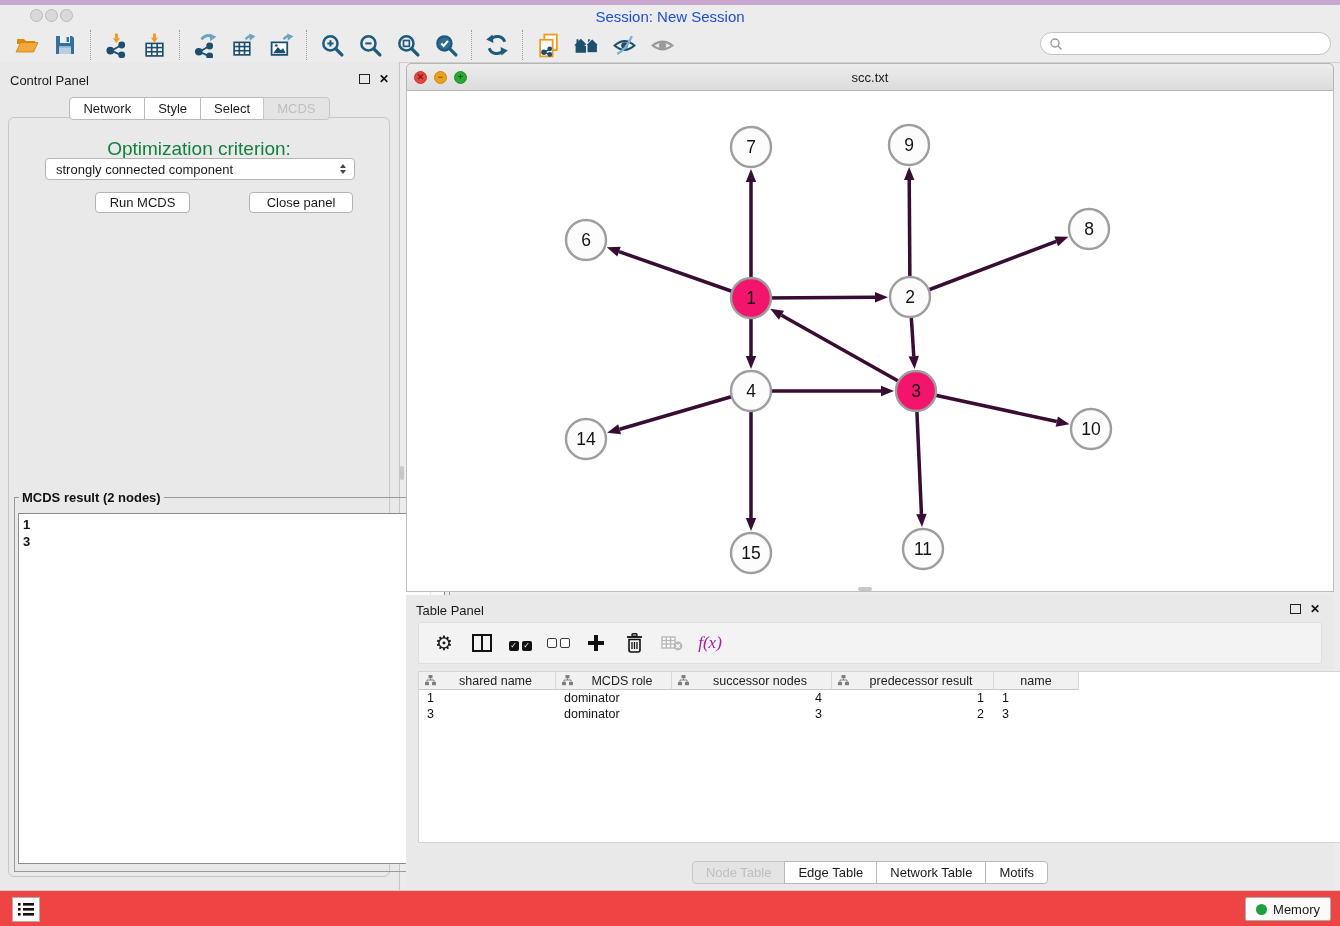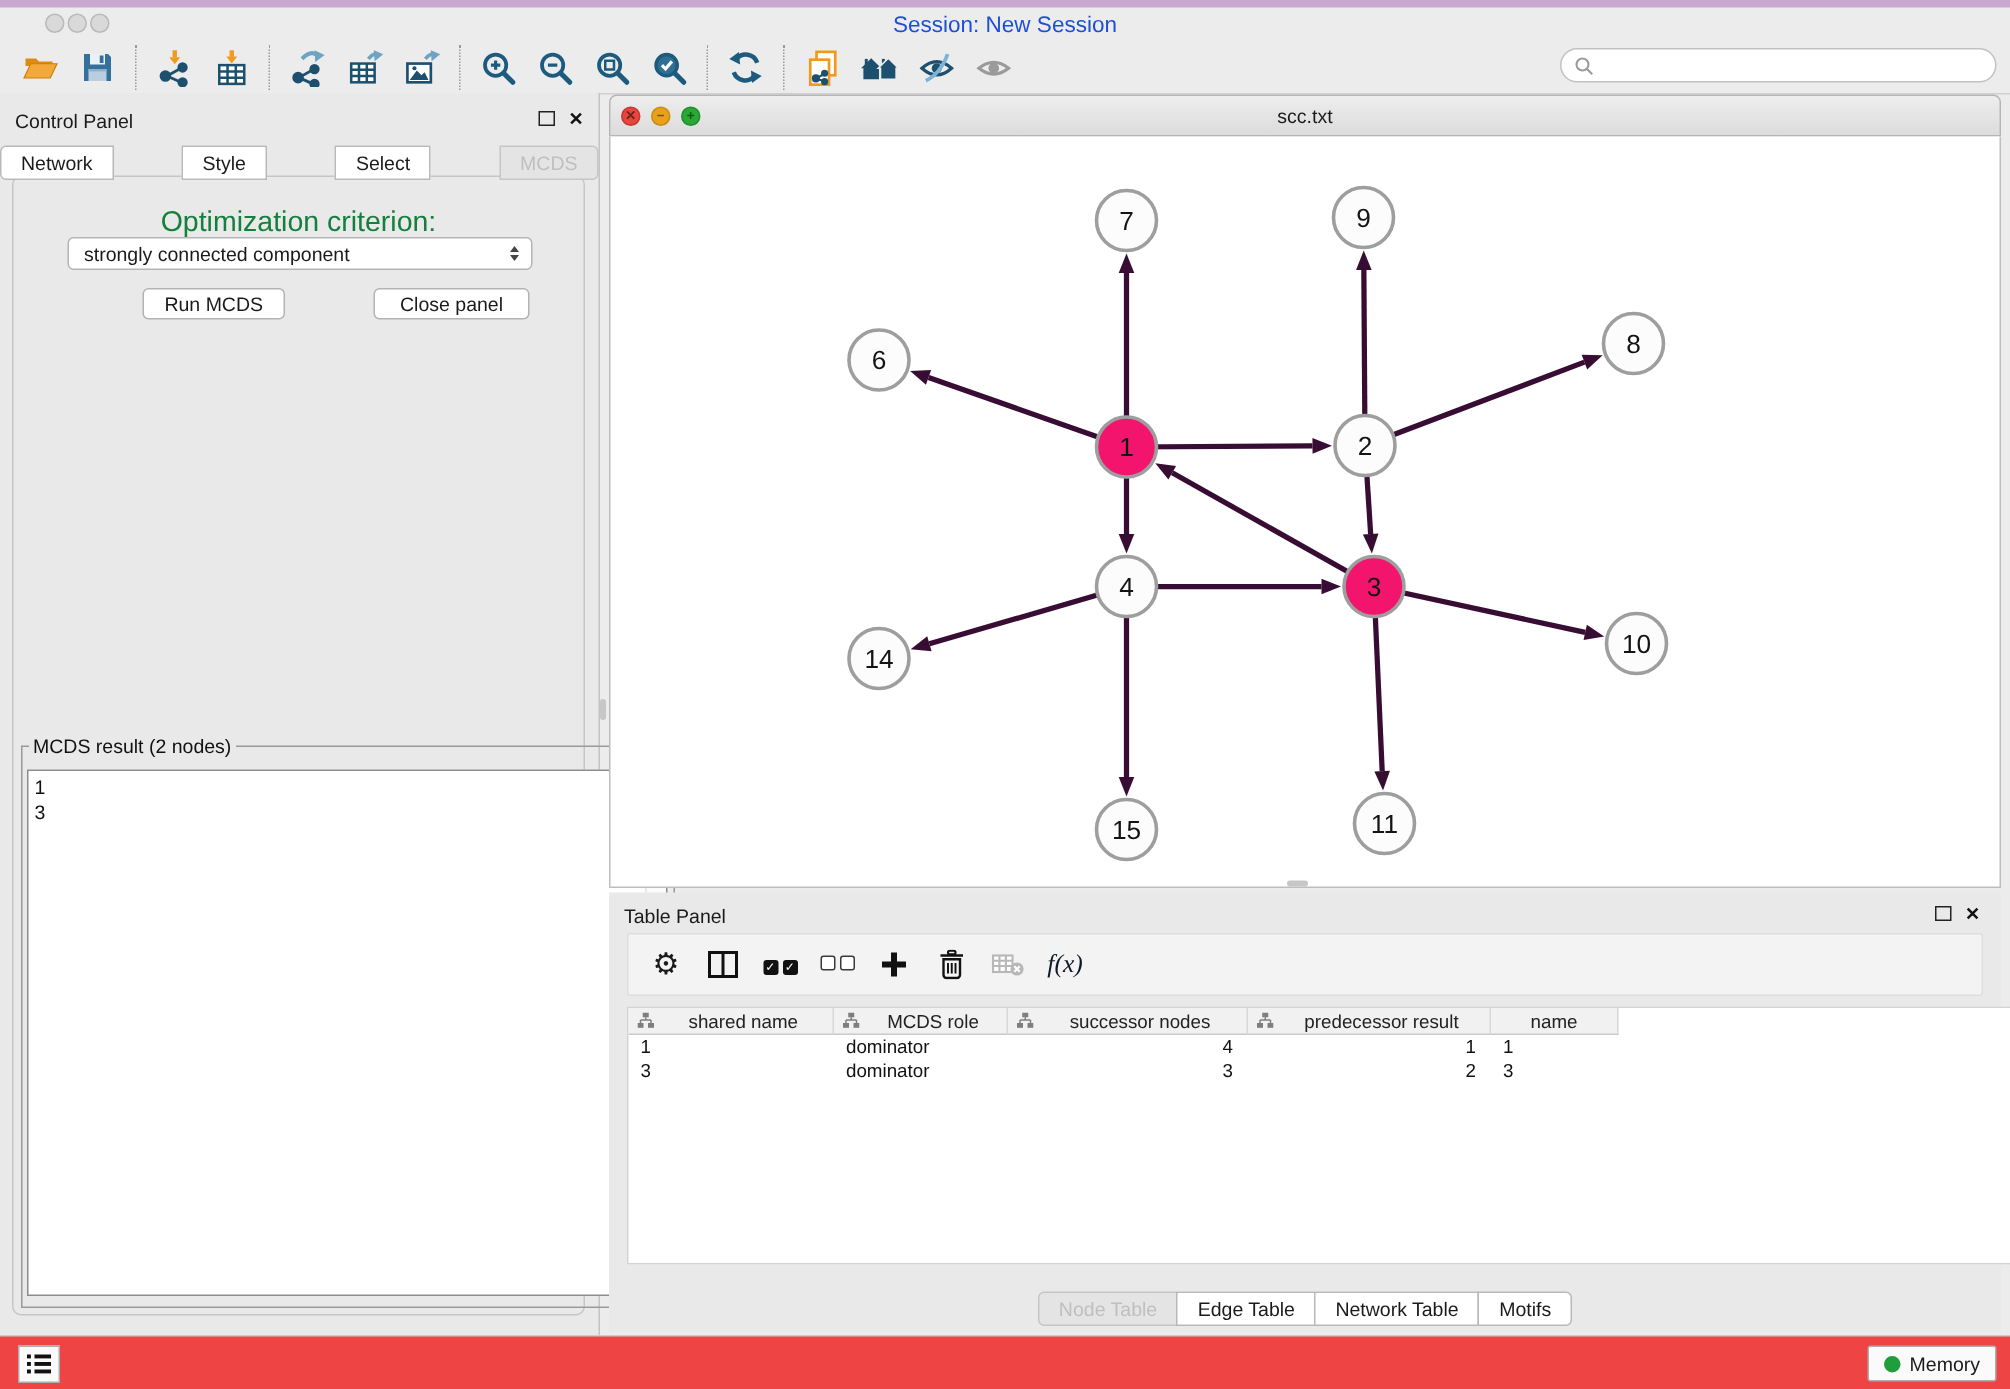"Network" .cp-tabs { justify-content: space-between -> center }
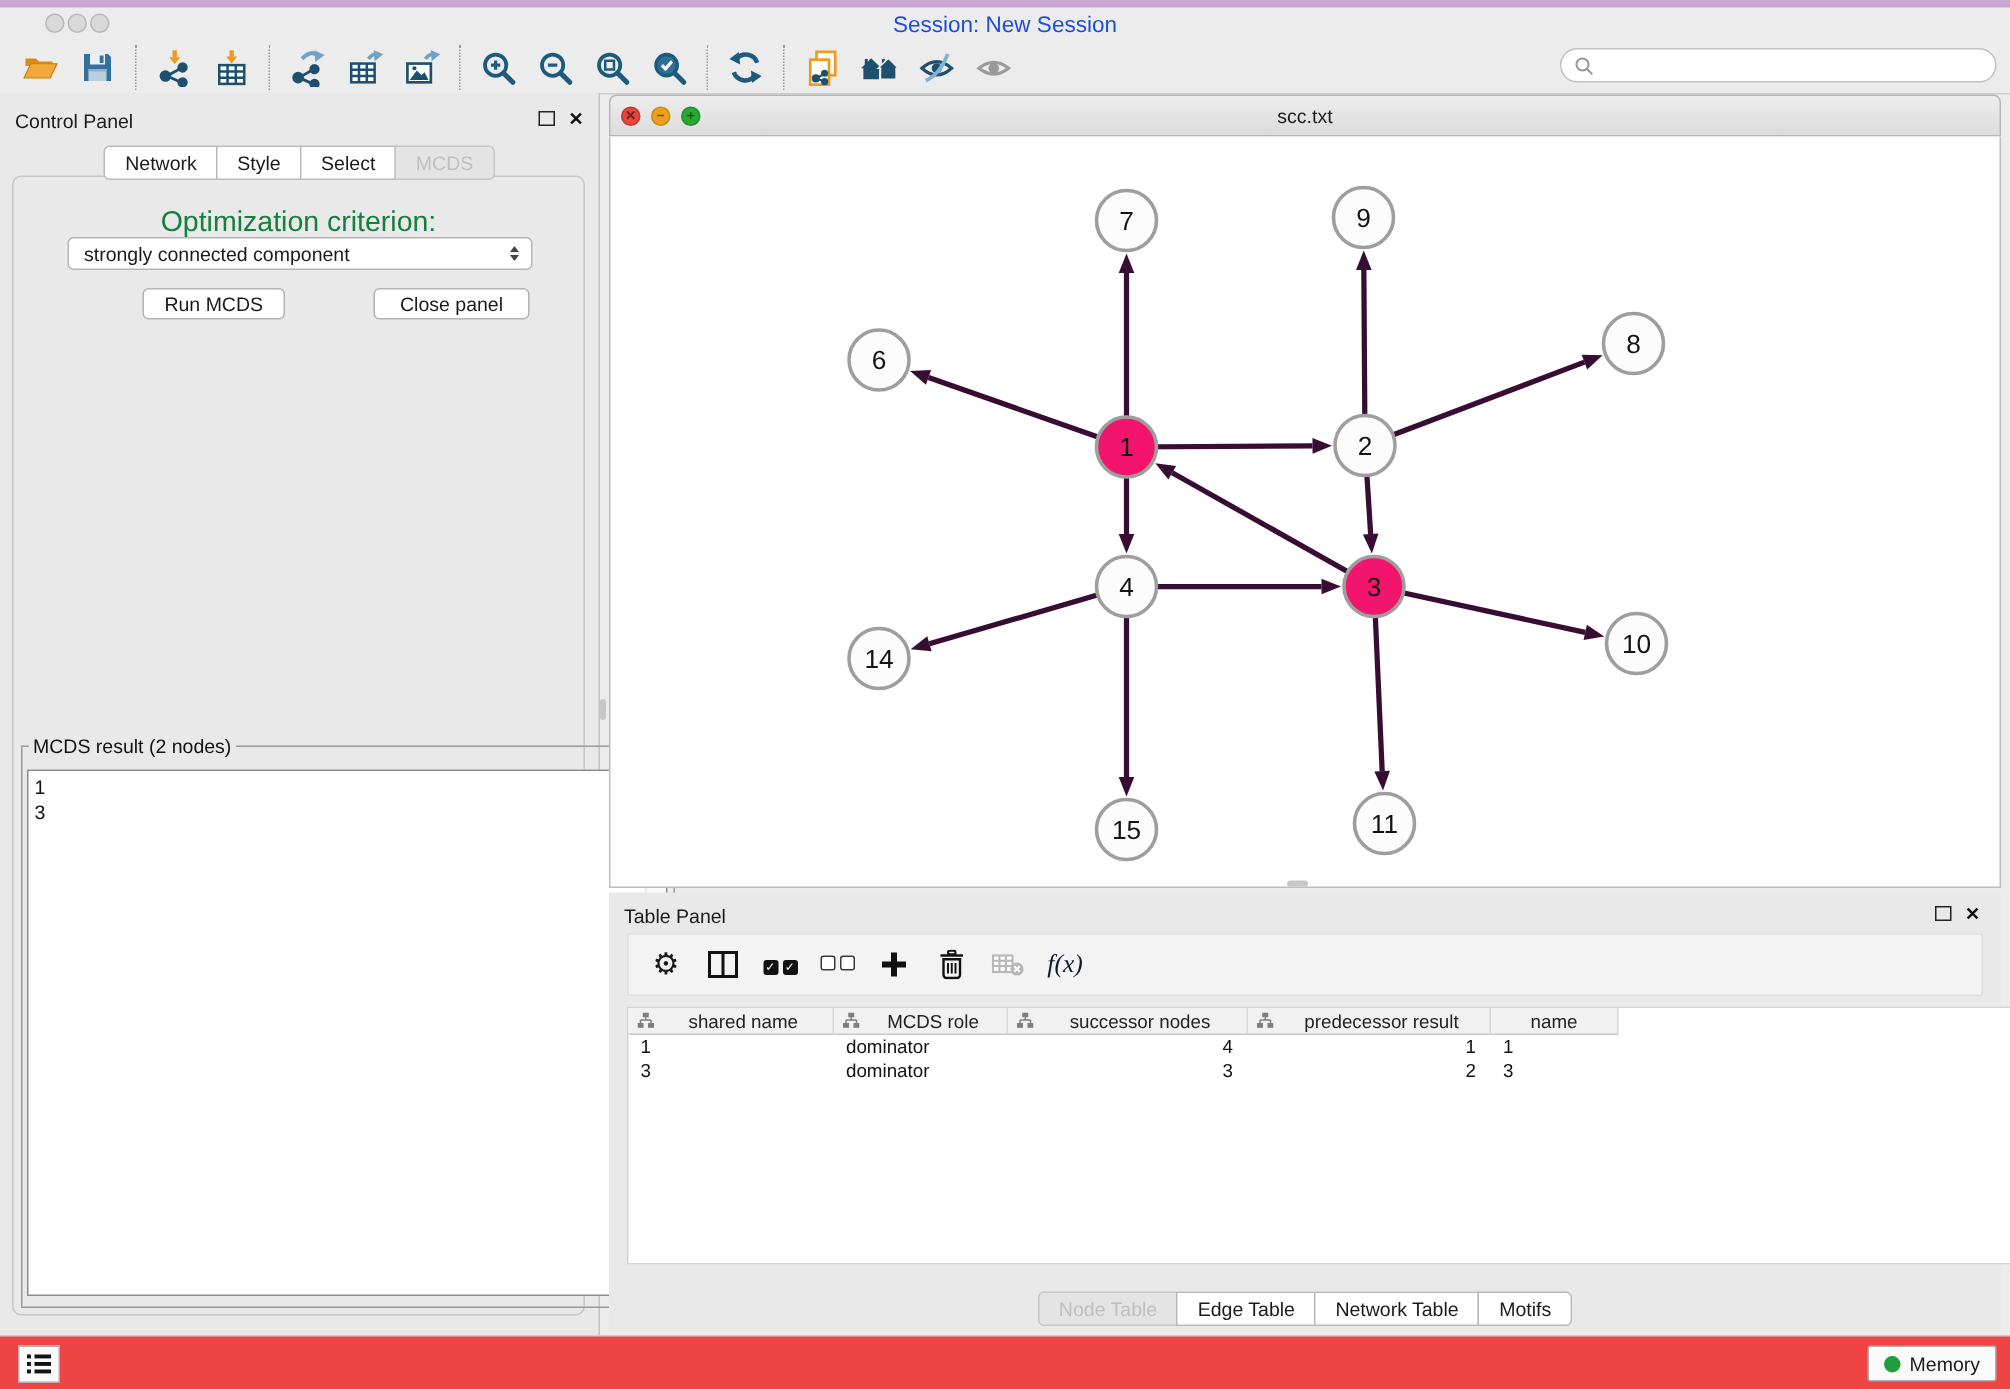"MCDS result (2 nodes)" fieldset.result { font-weight: none -> bold }
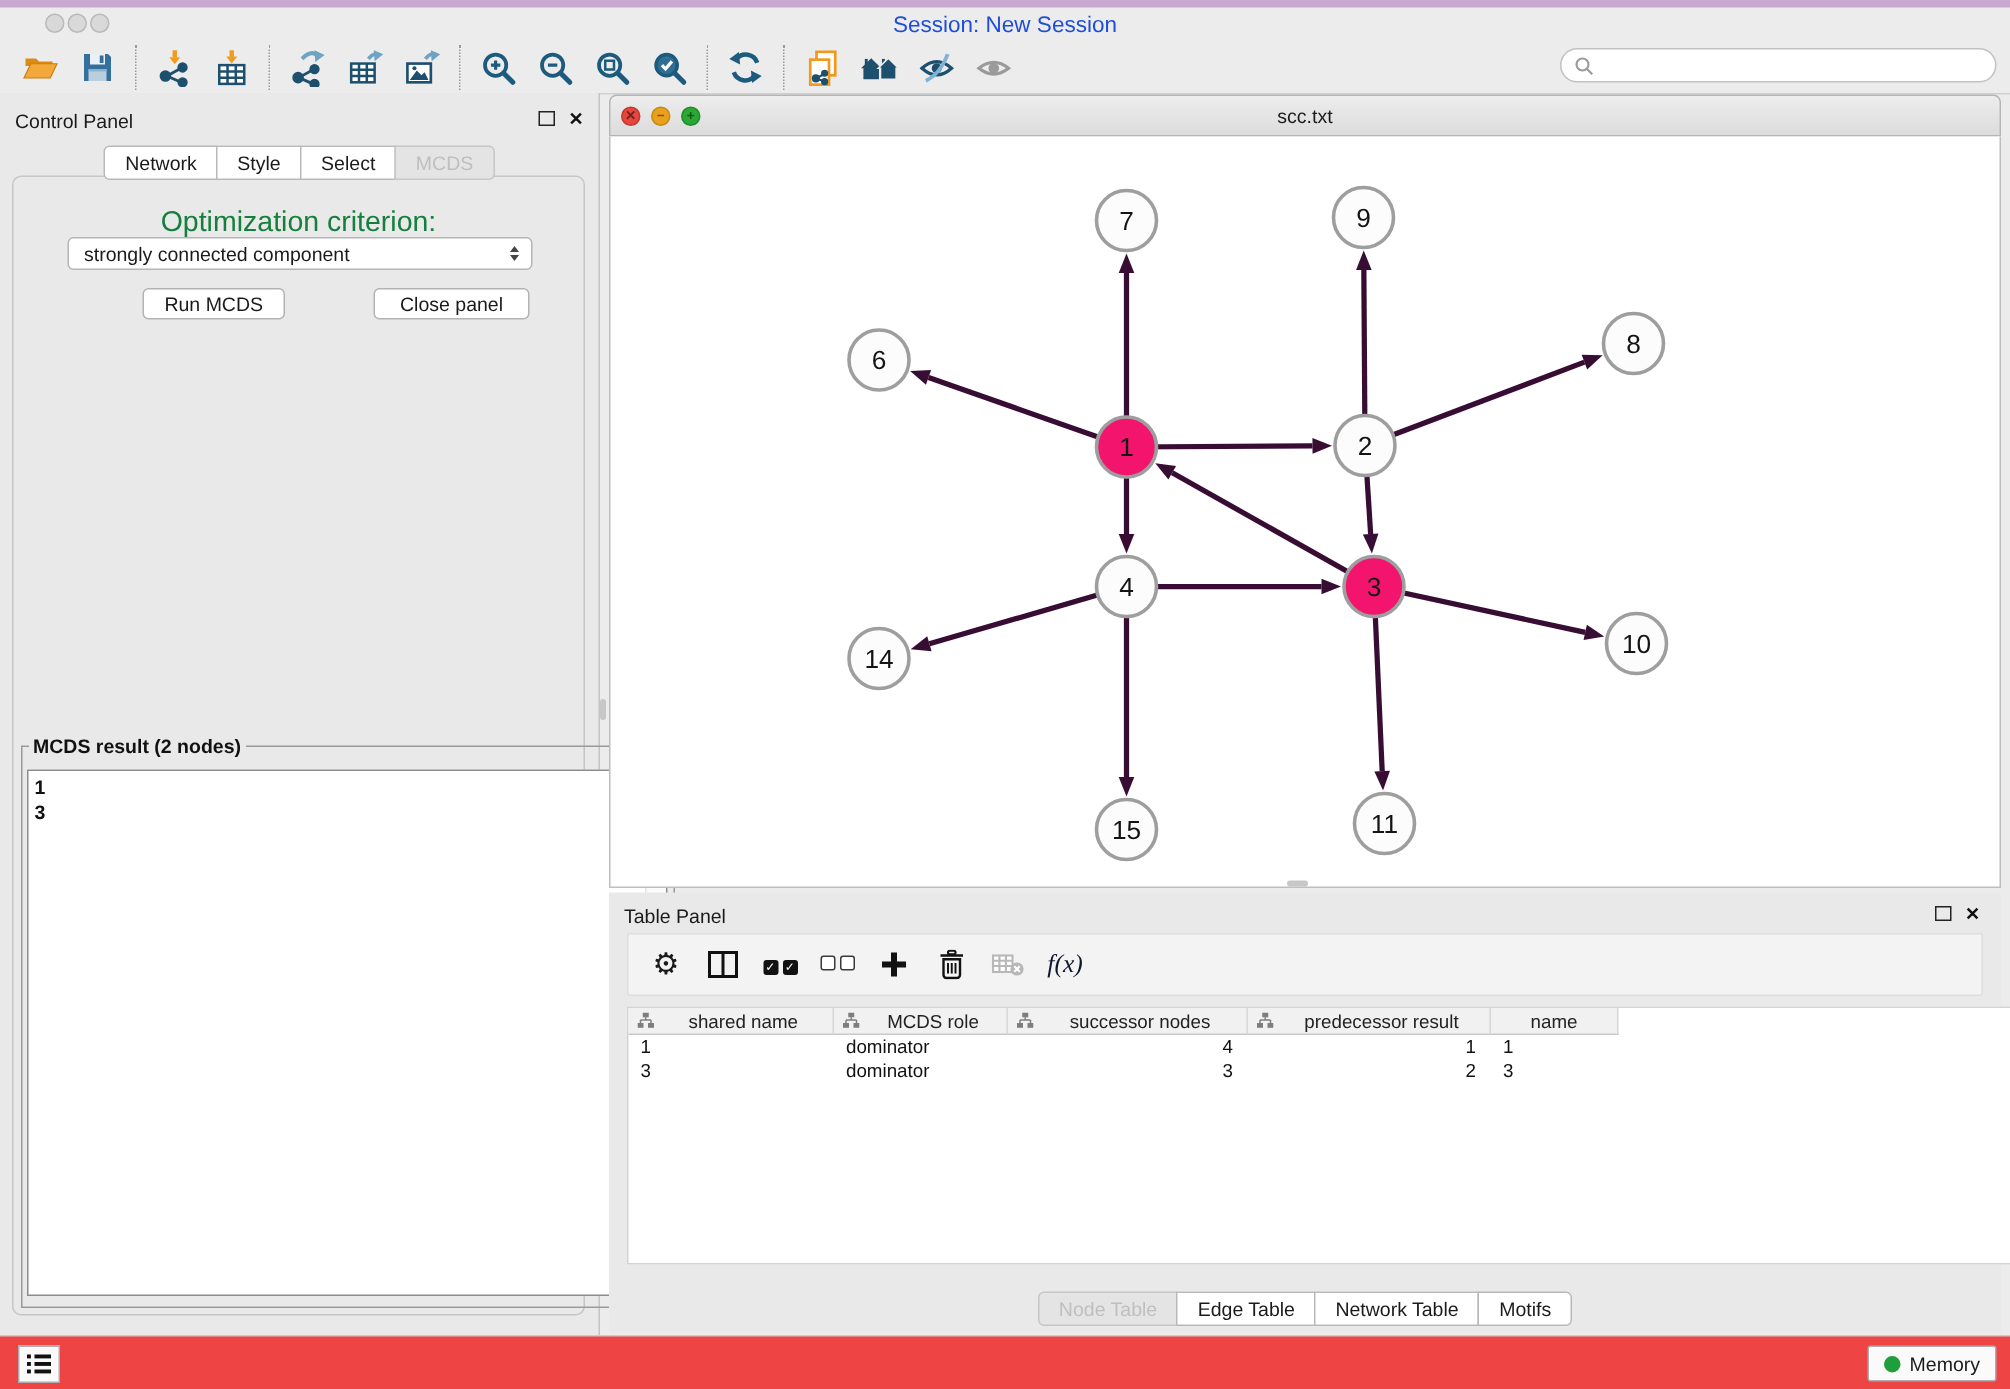"f(x)" .fx { color: #0f172a -> #a21caf }
